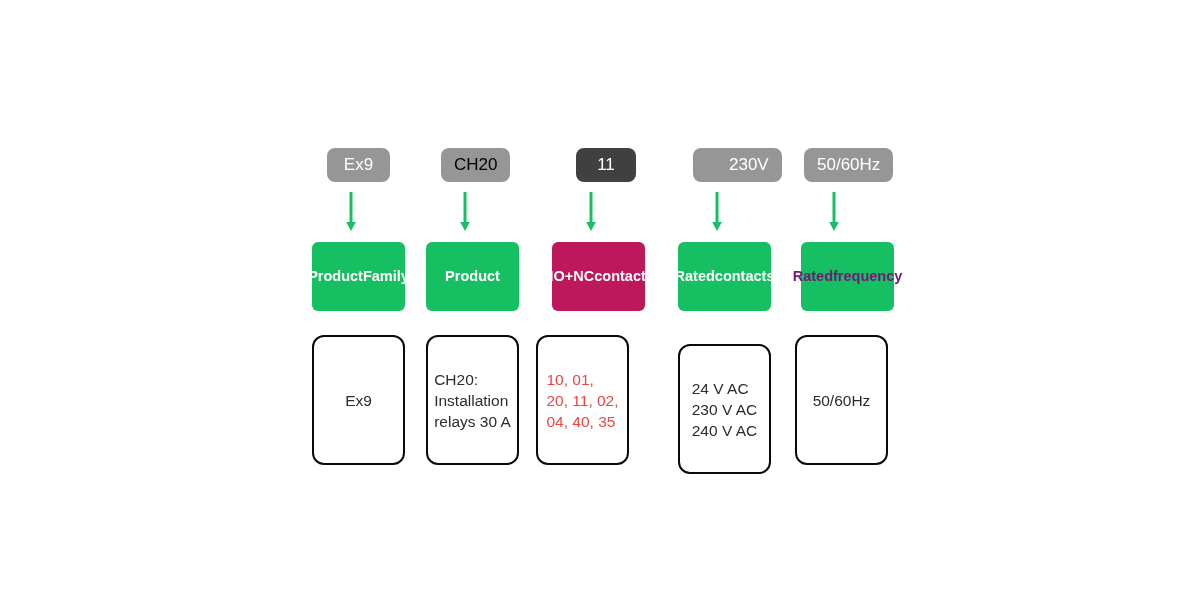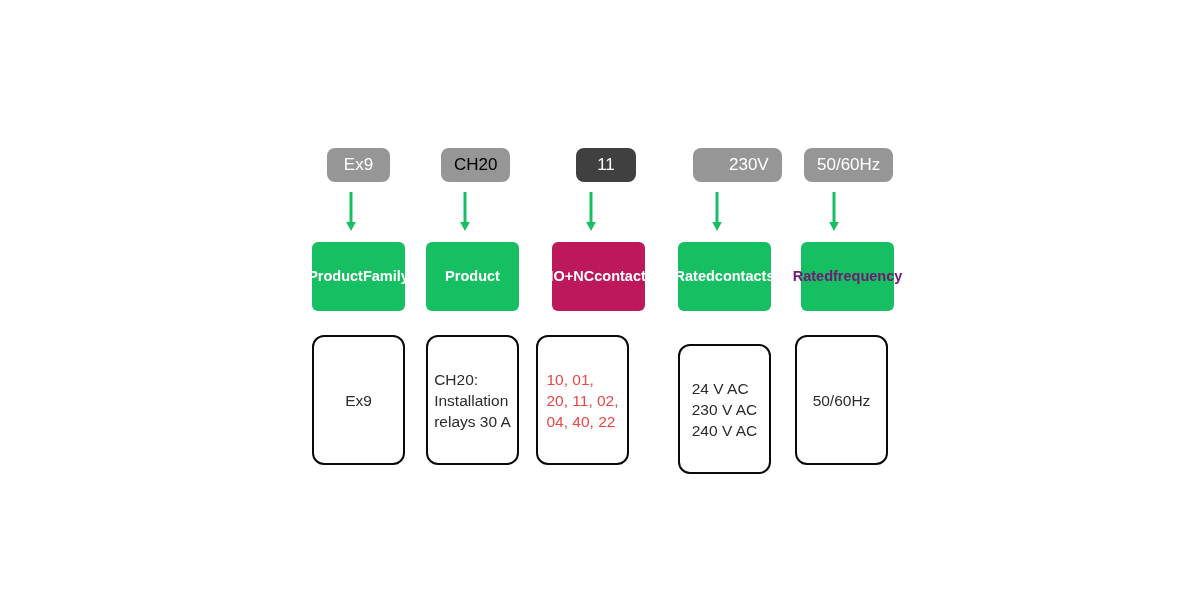"04, 40, 22" span { text: 22 -> 35 }
